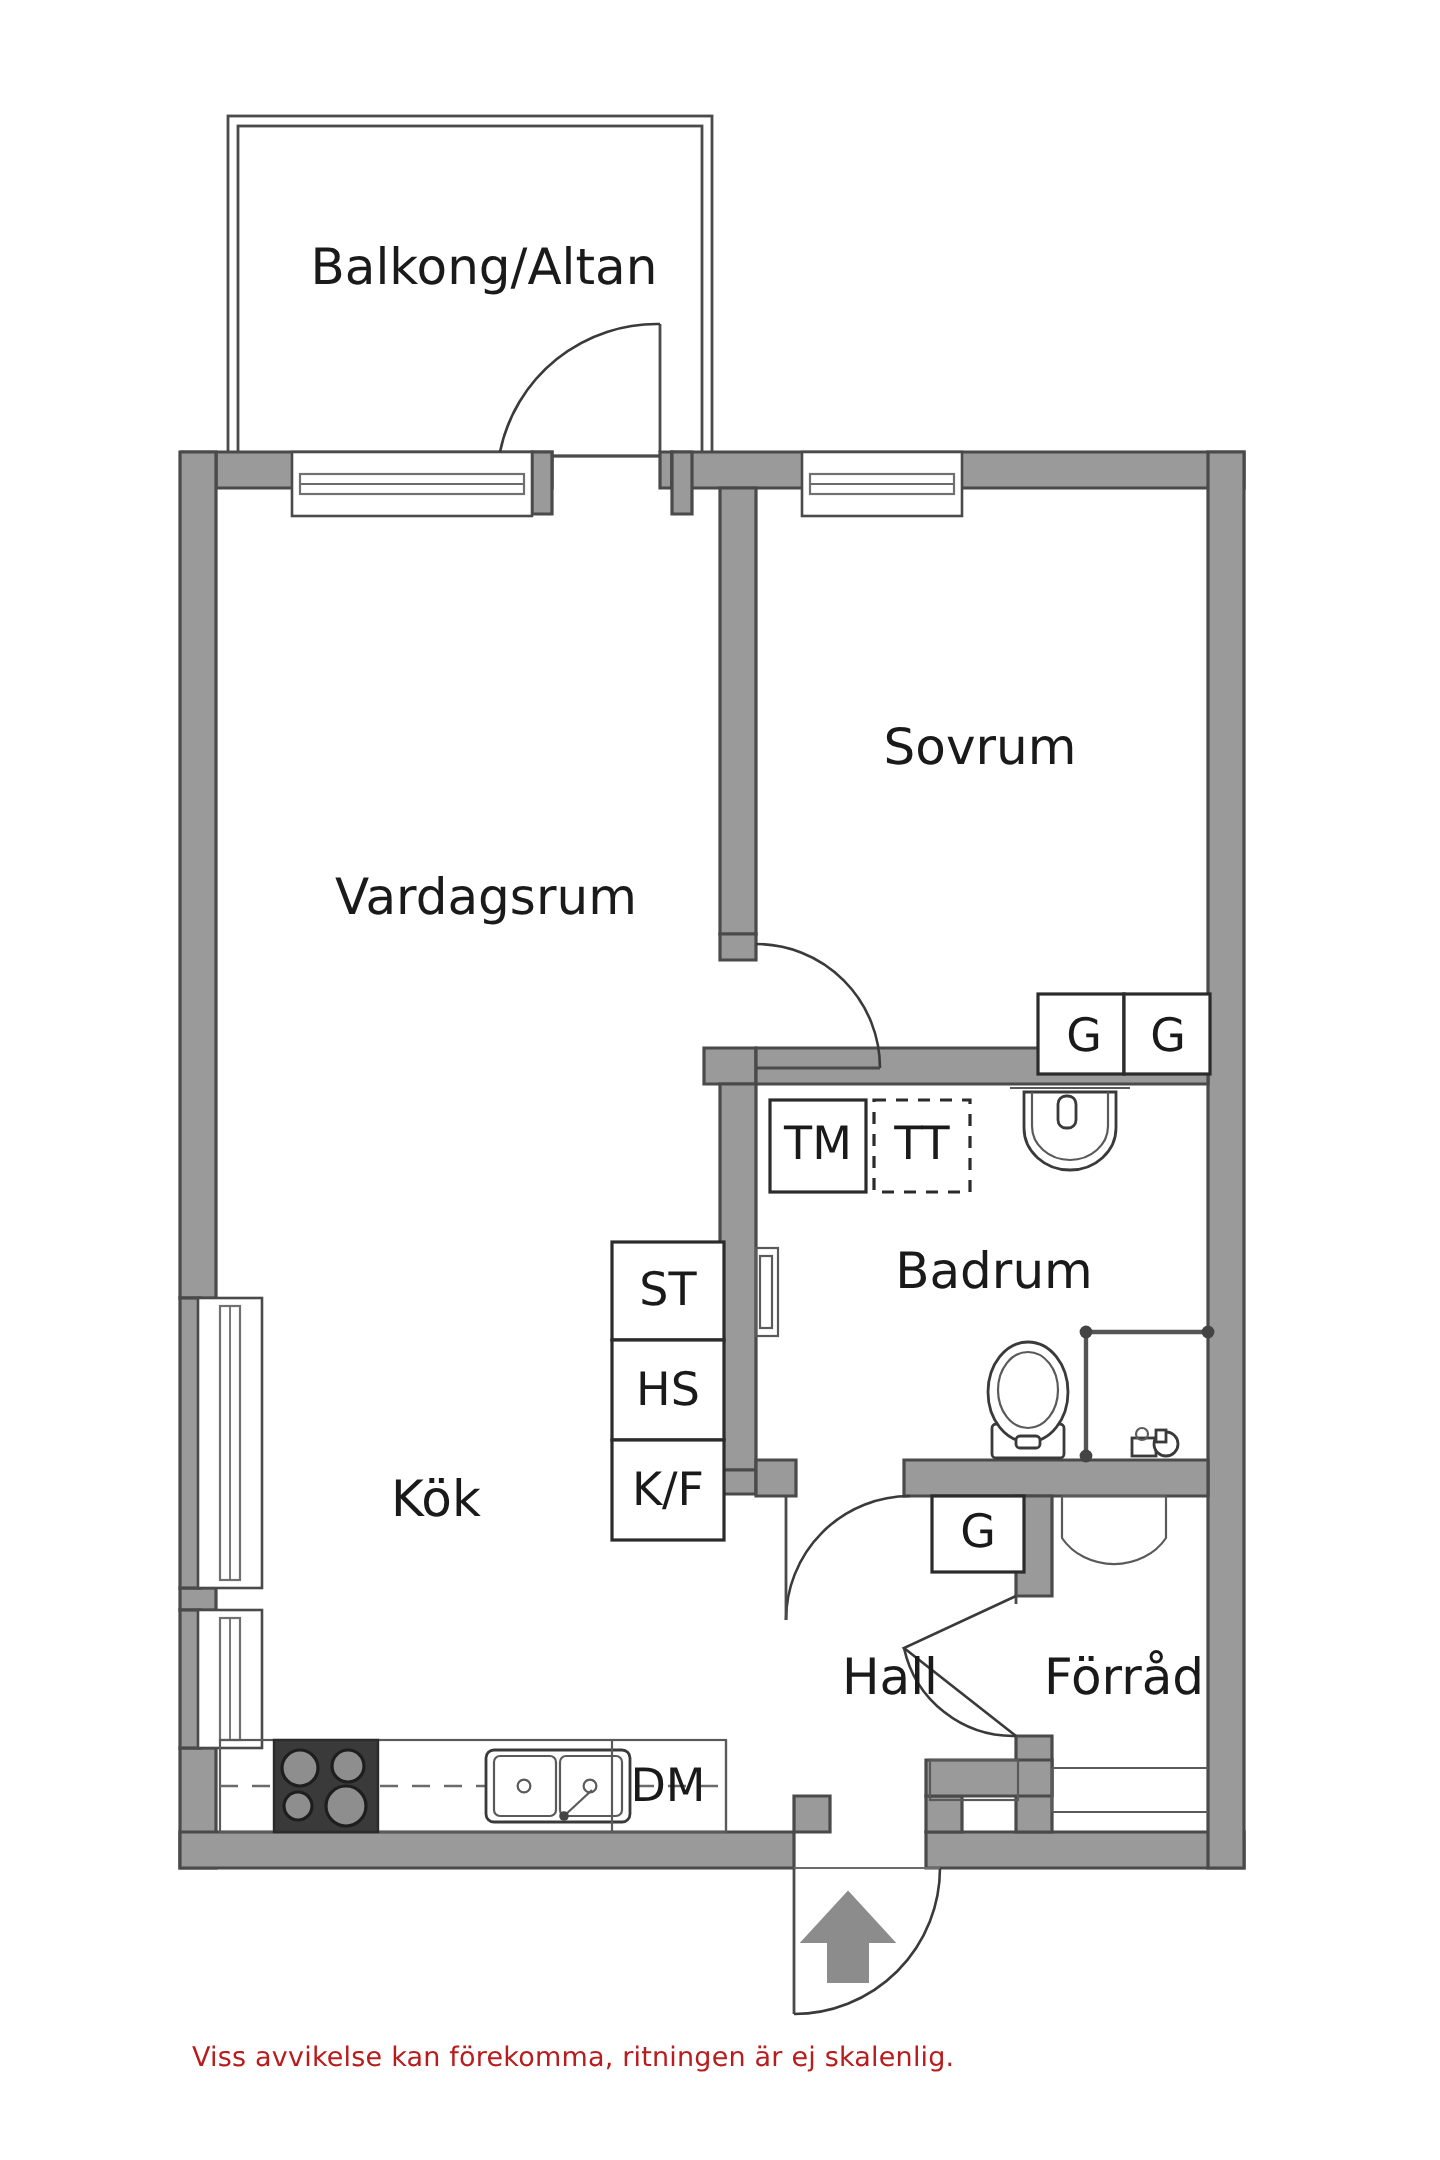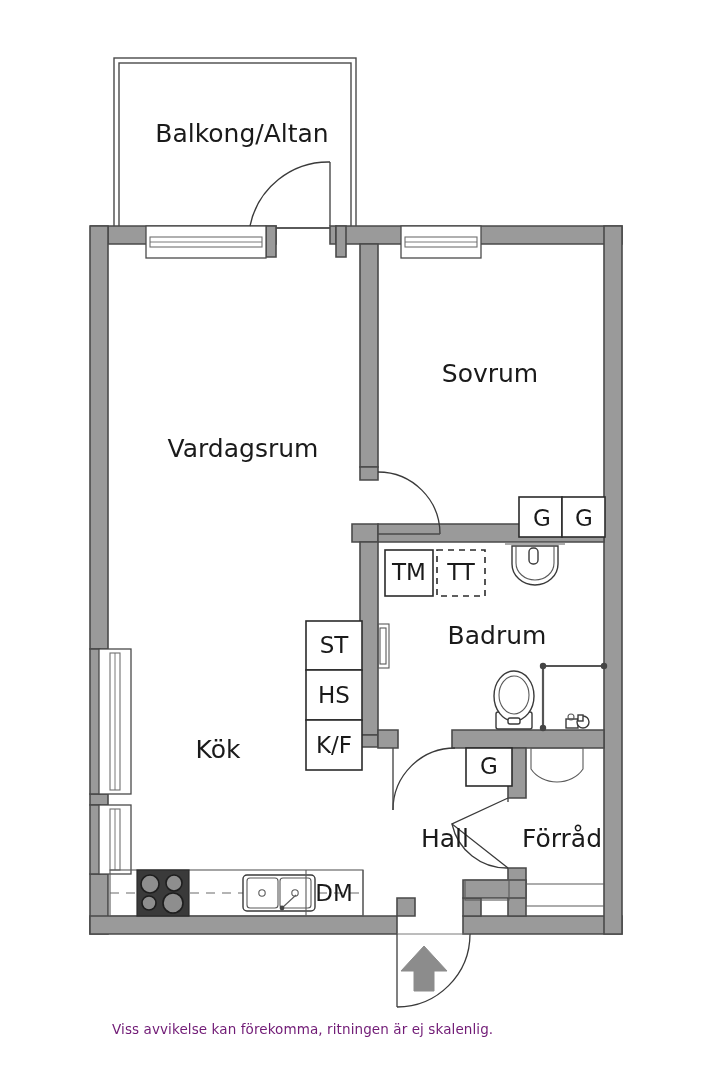"Viss avvikelse kan förekomma, ritningen" .footer-note { color: #701a75 -> #b91c1c; left: 112px -> 96px }
